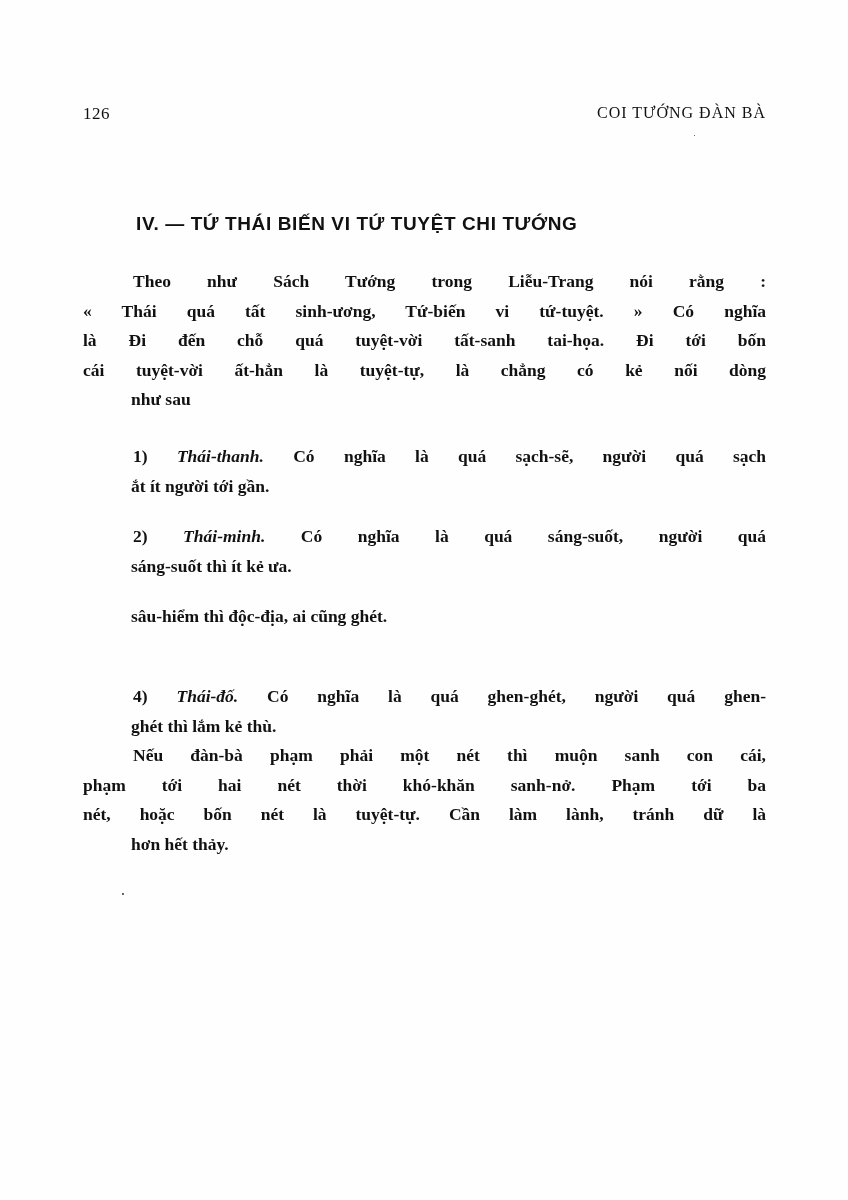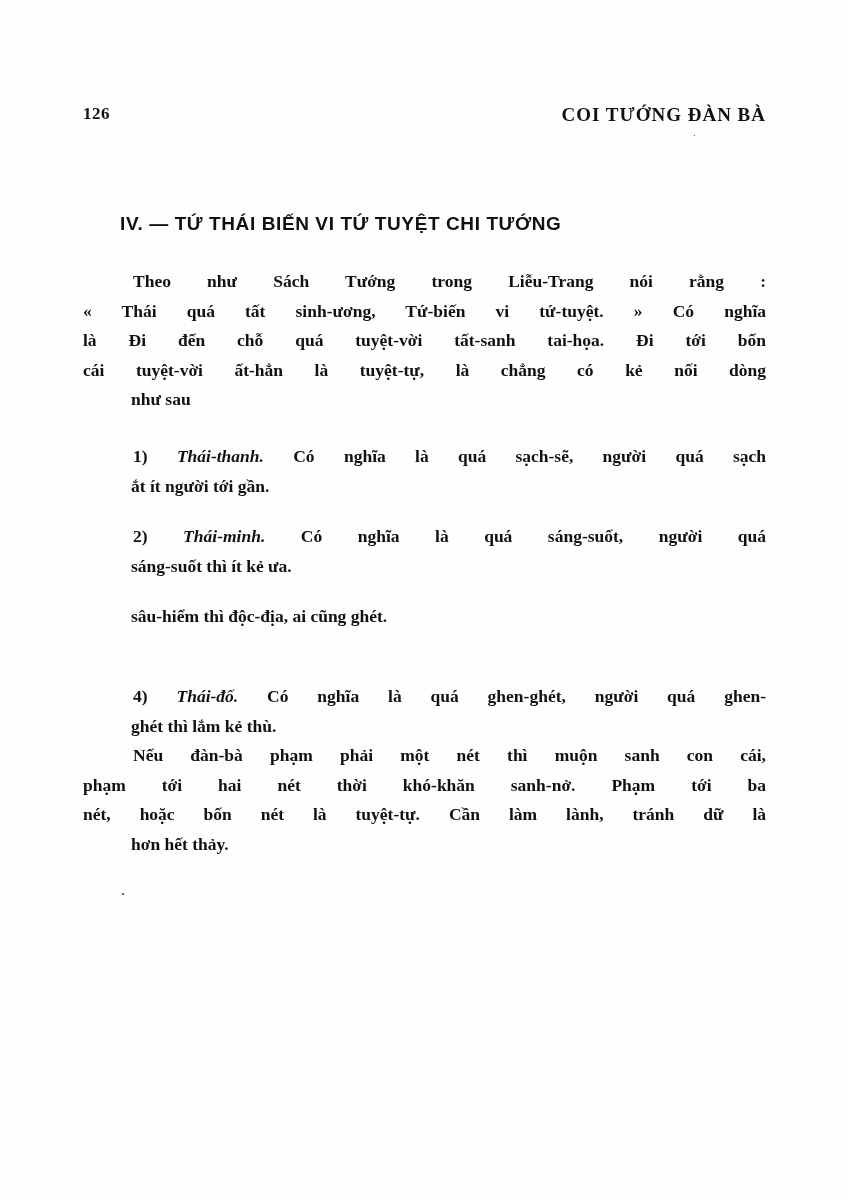"126" .running-head { font-weight: bold -> normal }
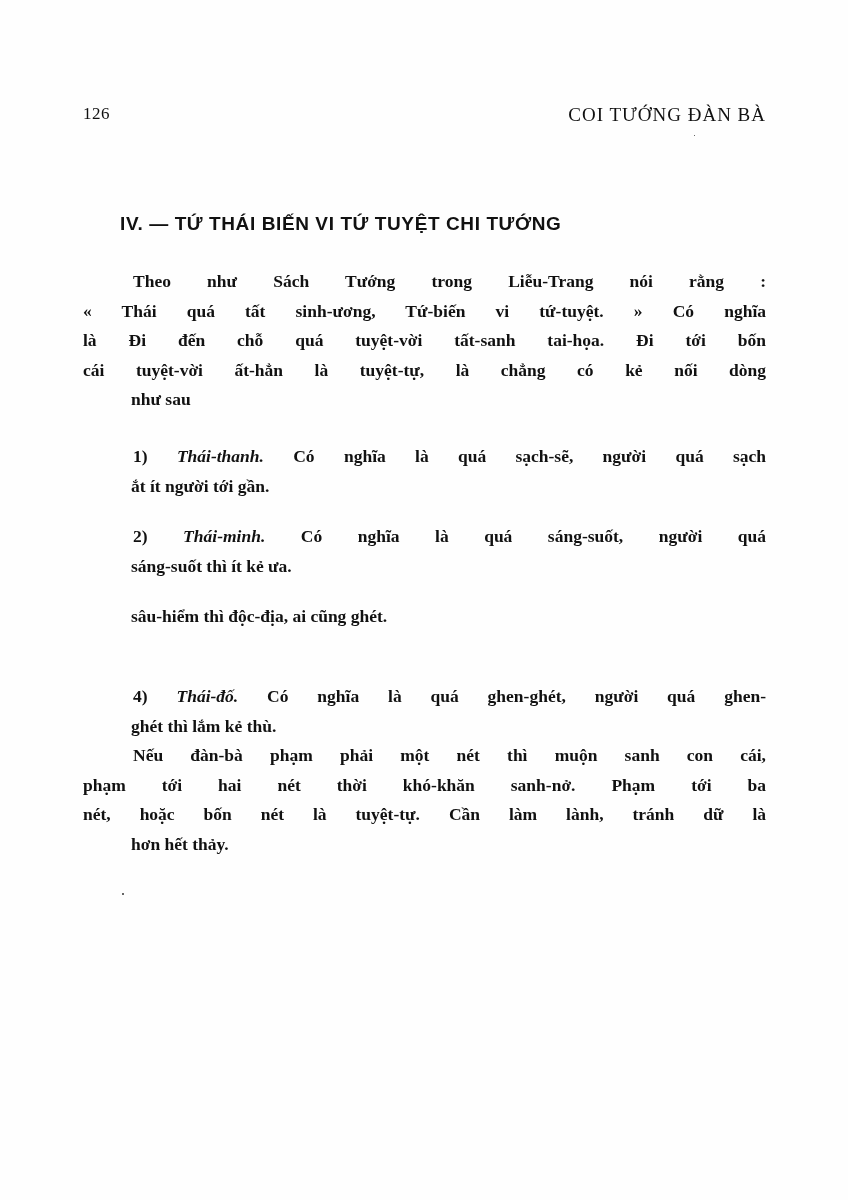"COI TƯỚNG ĐÀN BÀ" .book-title { font-size: 19px -> 16px }
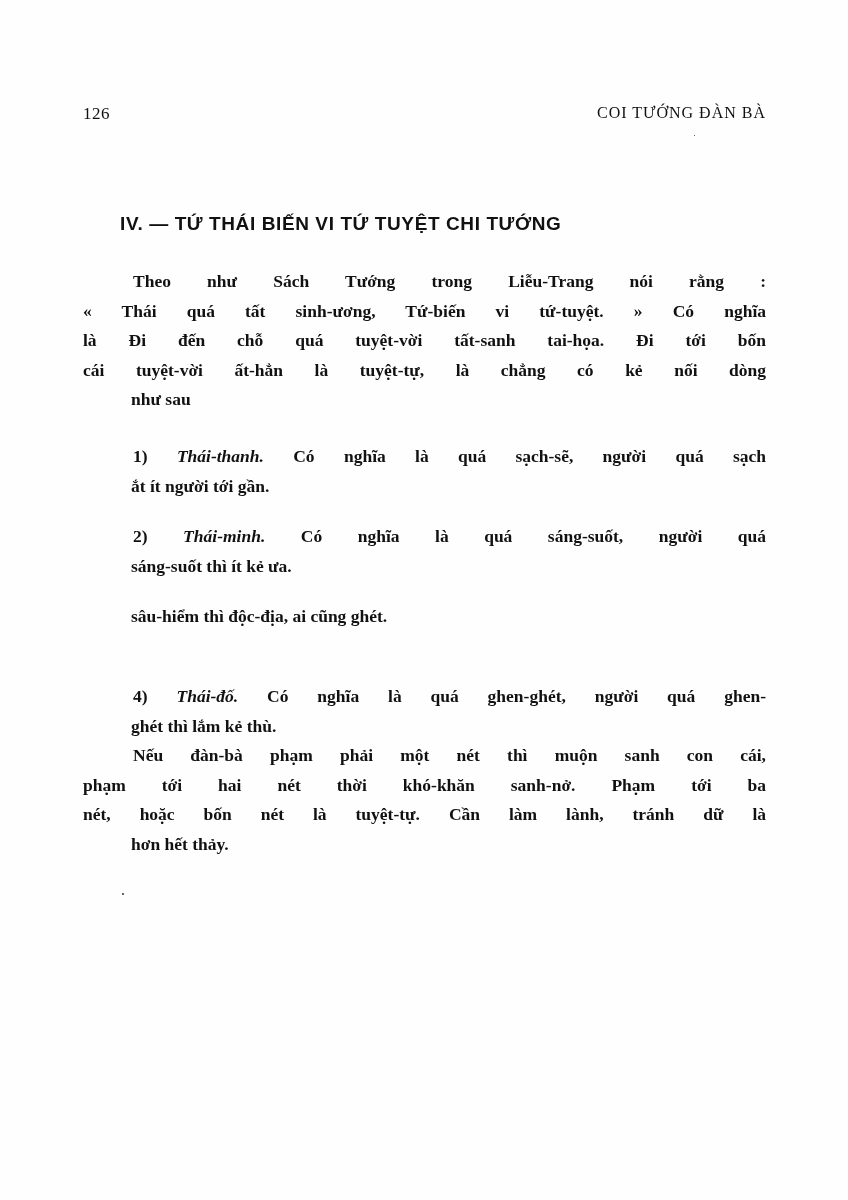"IV. — TỨ THÁI BIẾN" .section-title { left: 120px -> 136px }
